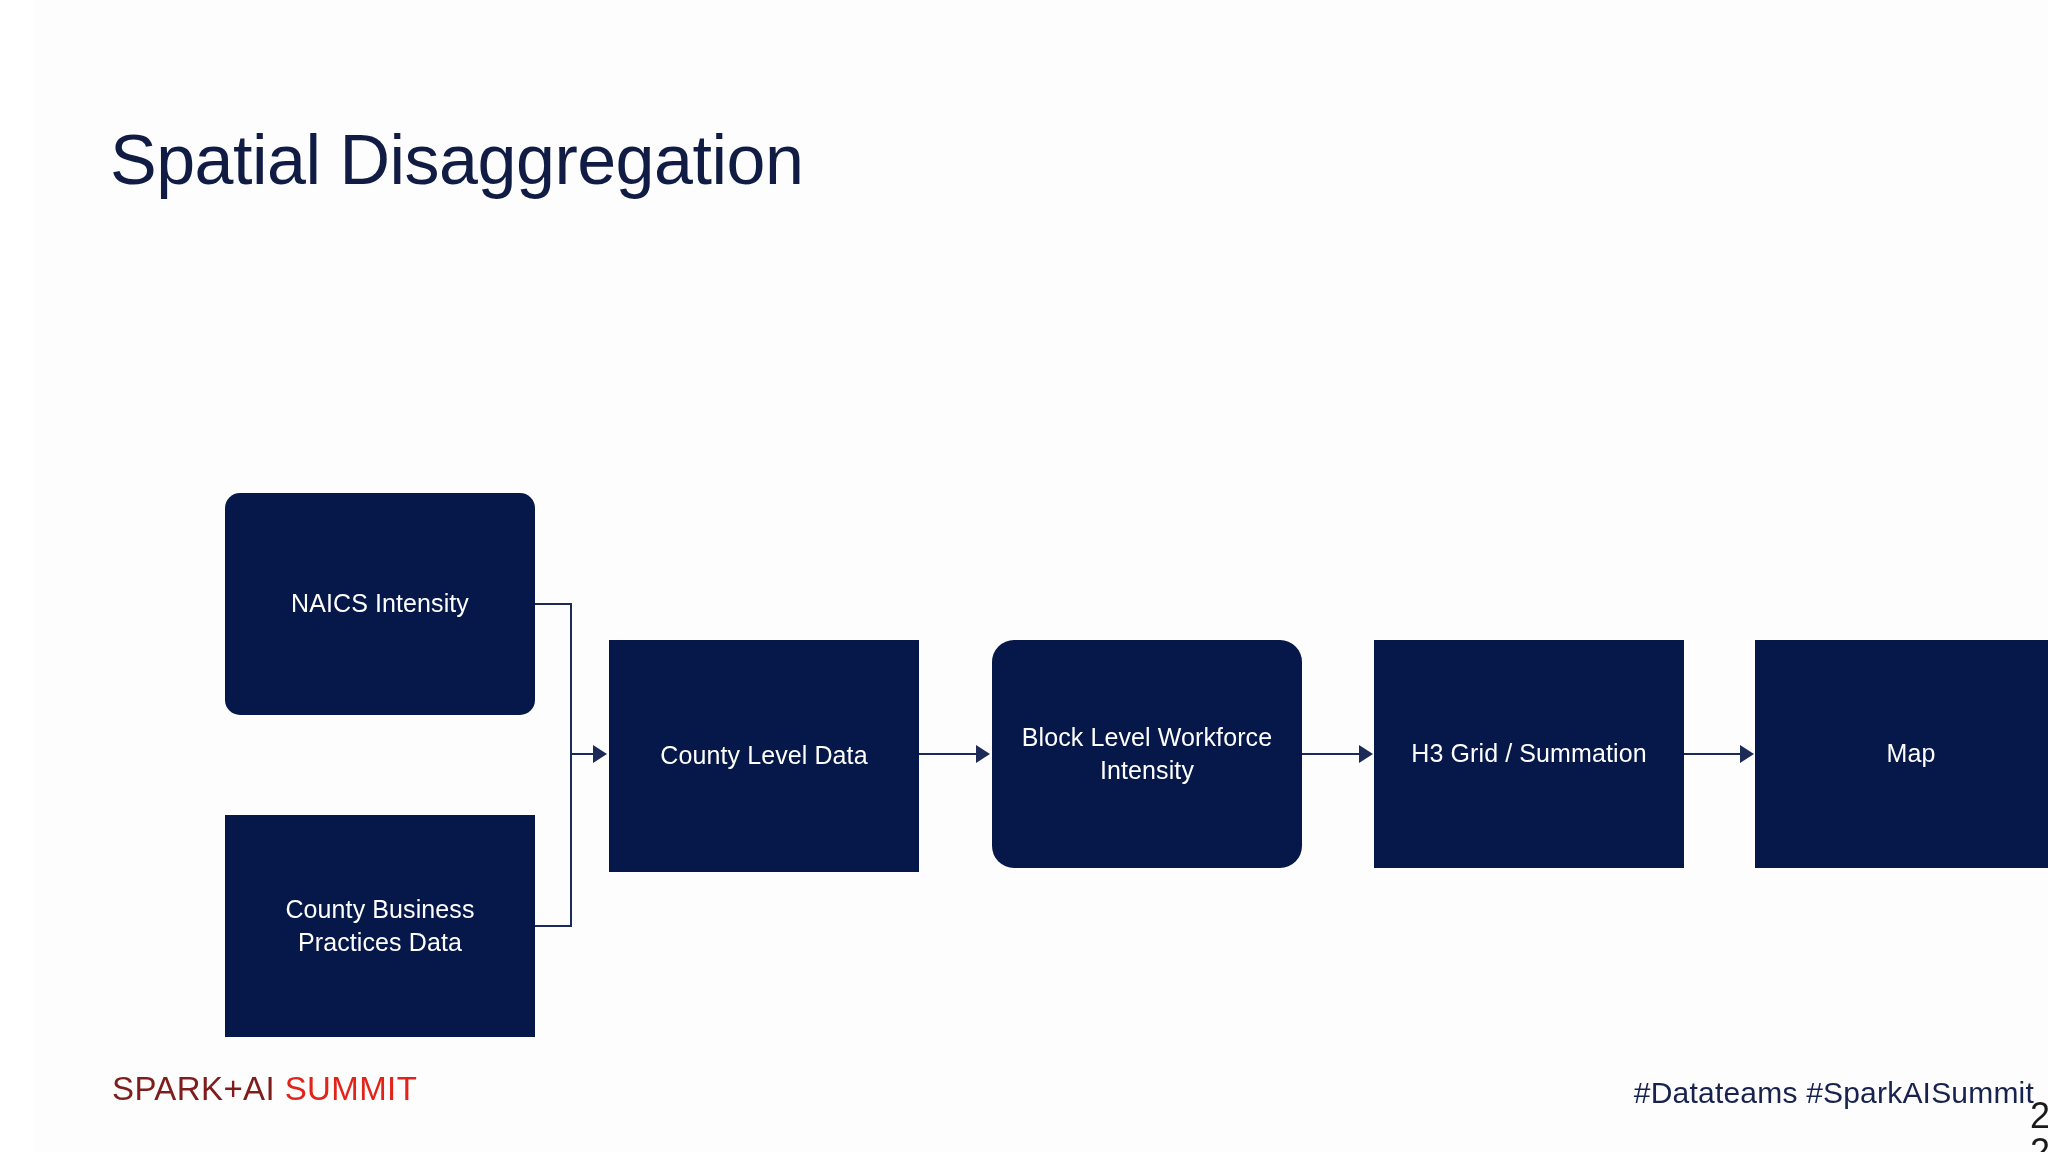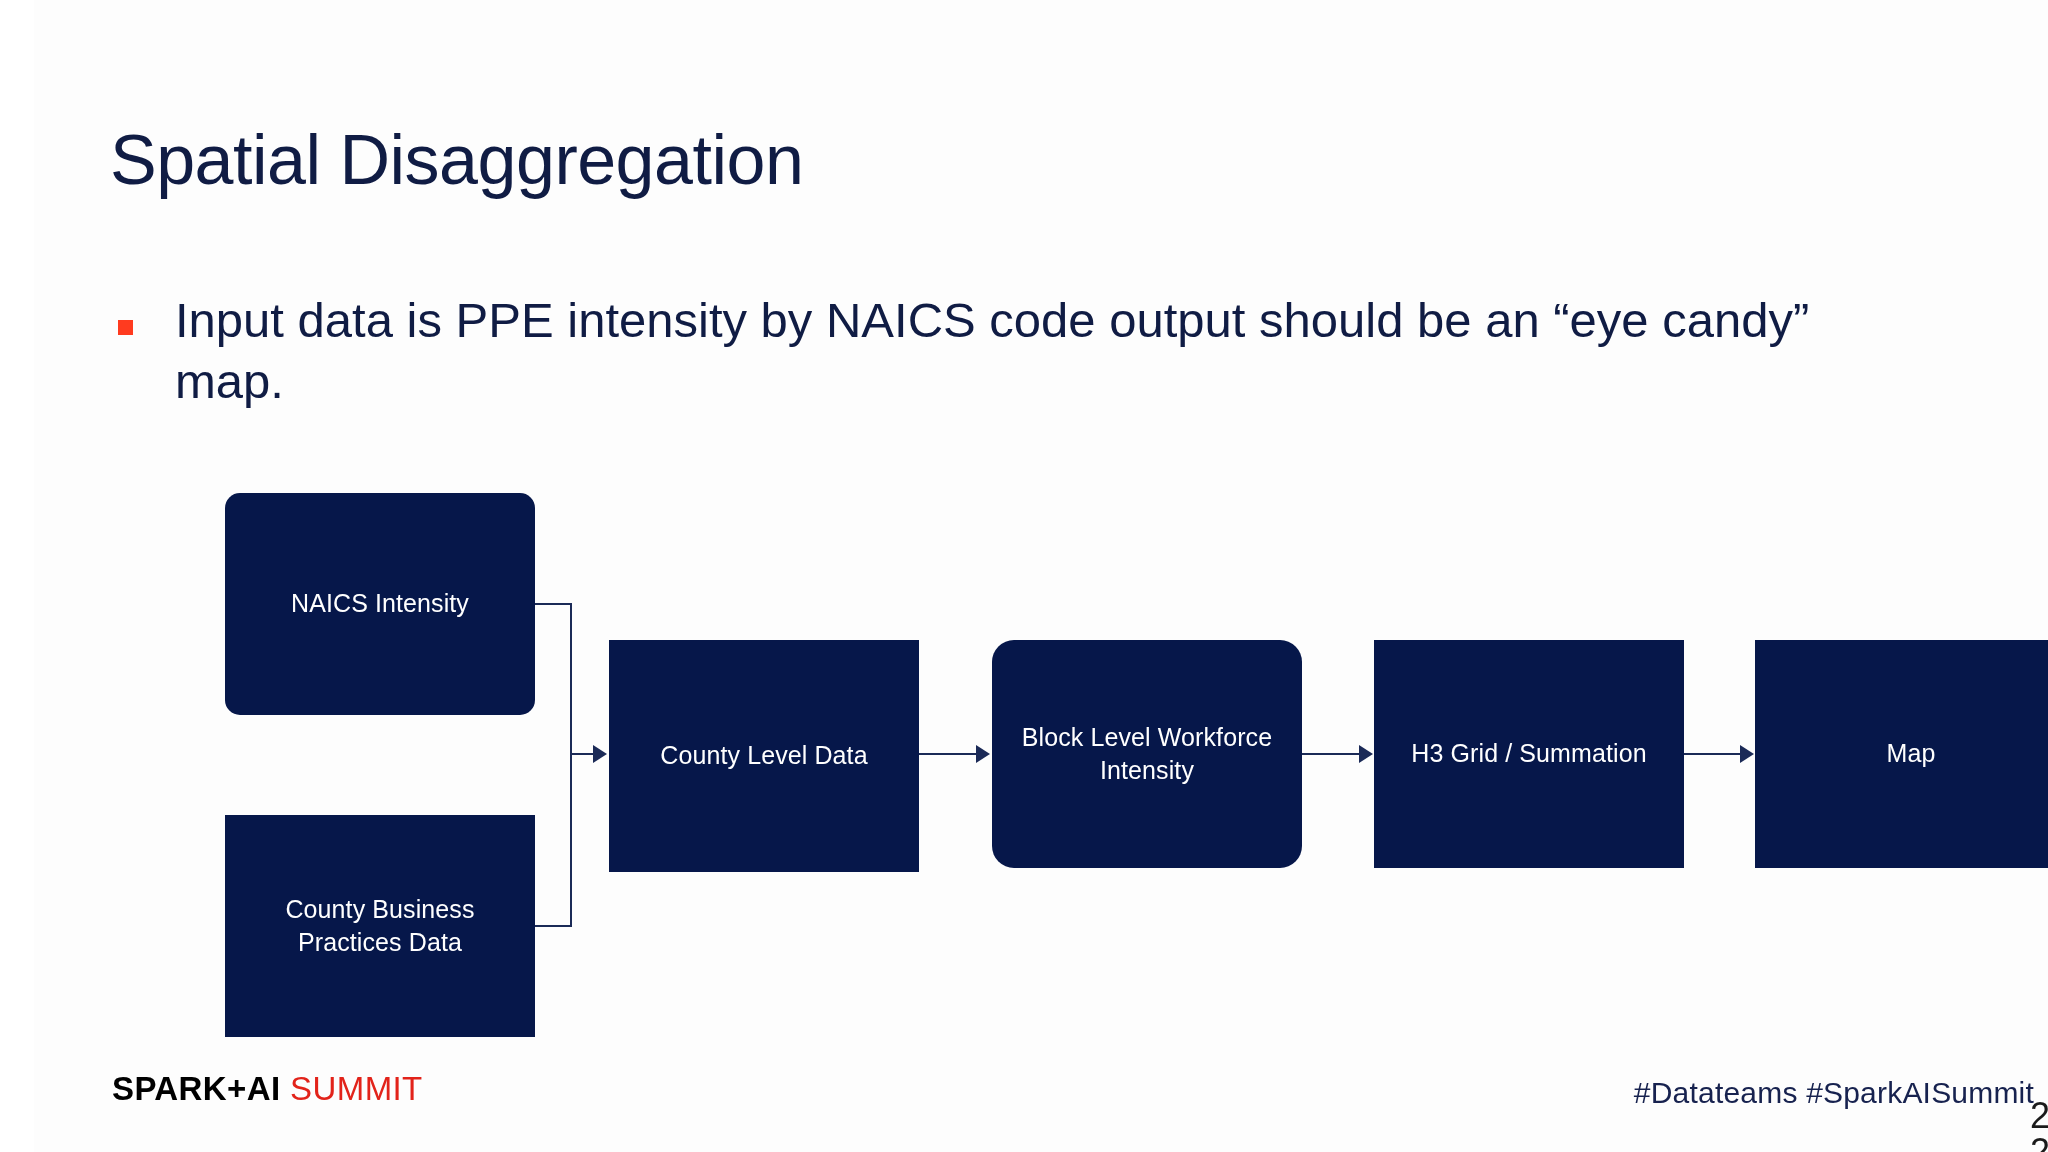"Input data is PPE intensity" div.bullet-row { html: <div> <span></span> <span>Input data is PPE intensity by NAICS code output should be an “eye candy” map.</span> </div> -> none }
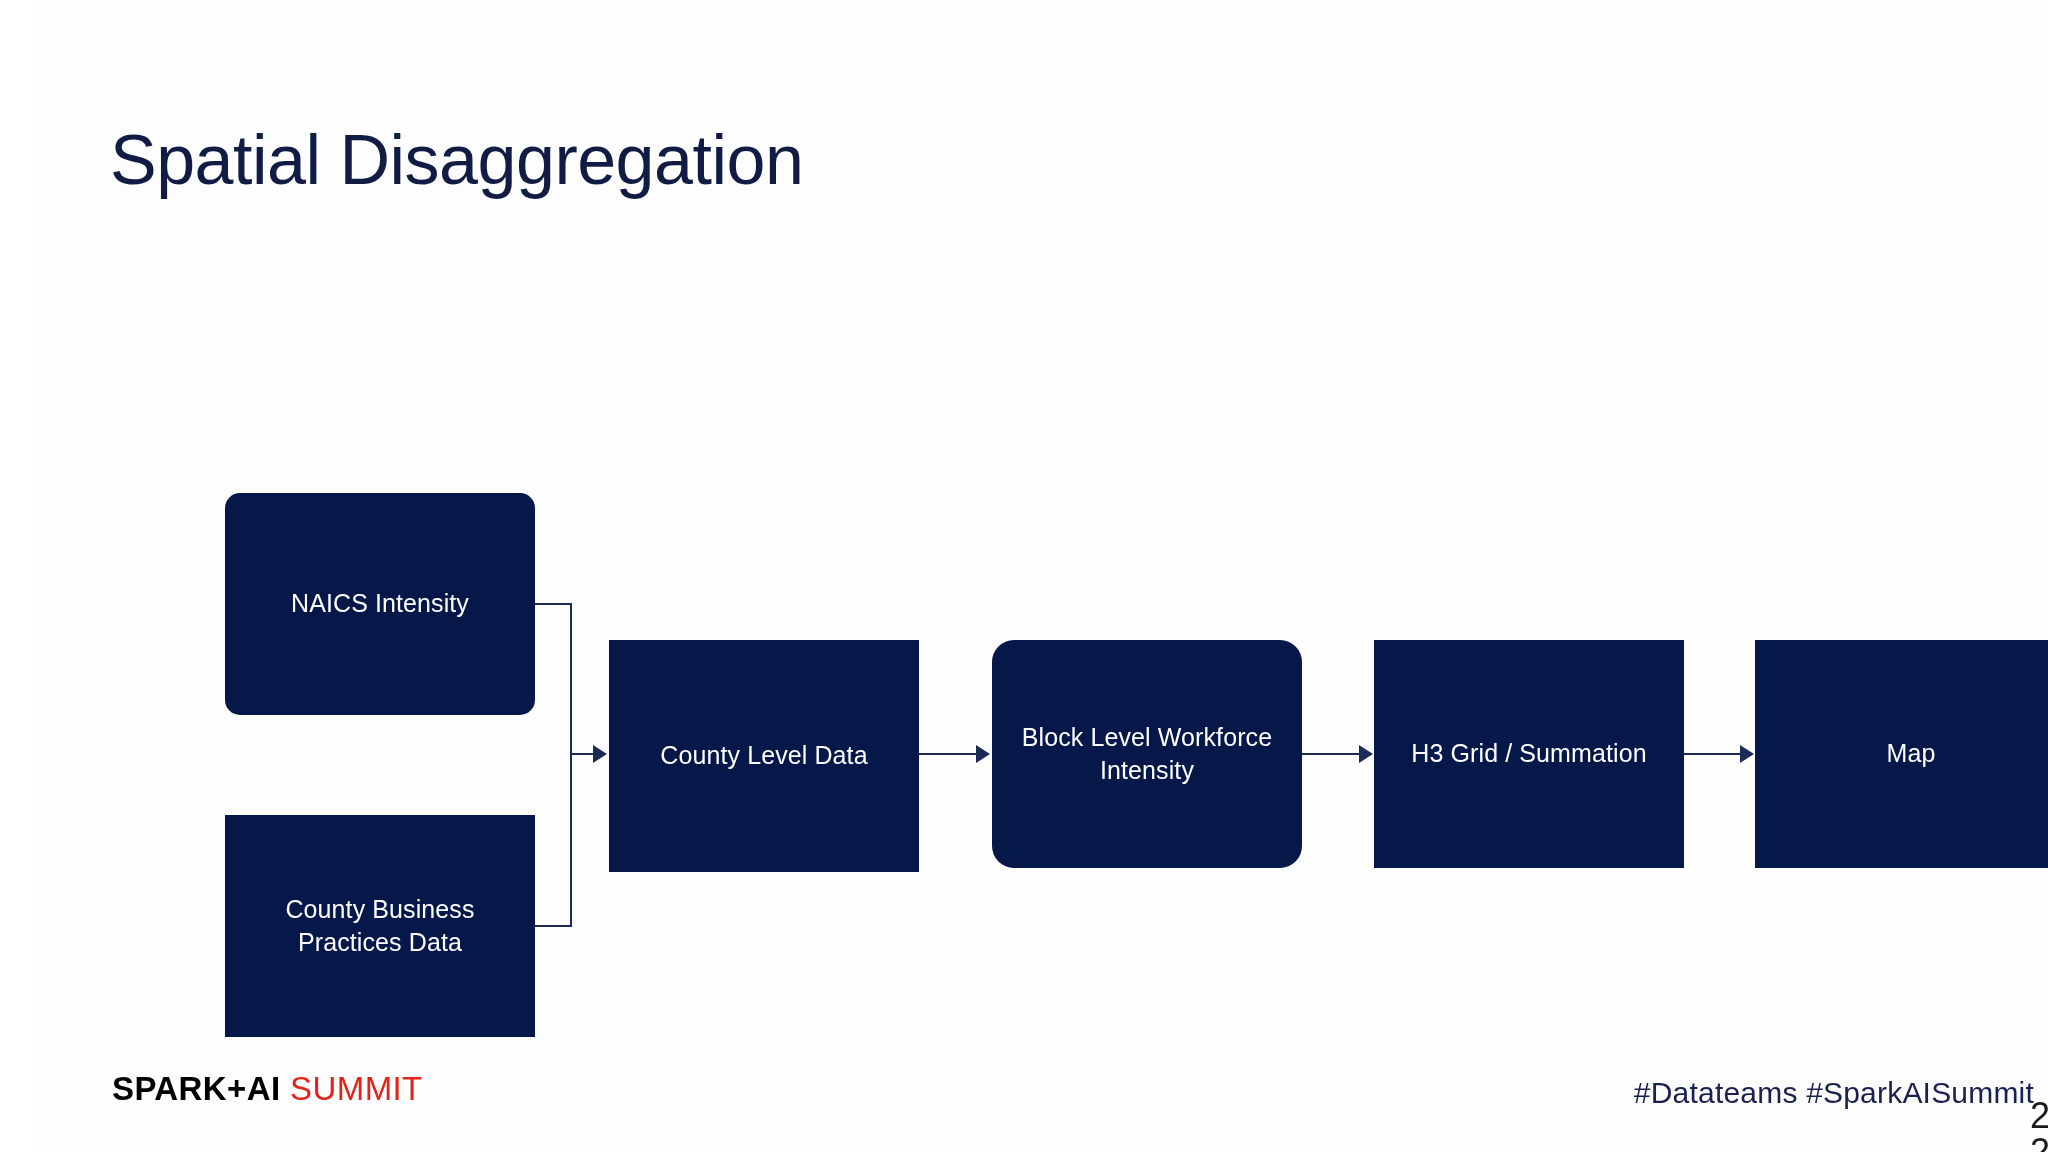"SPARK+AI" #logo .logo-bold { color: #000000 -> #7f1d1d; font-weight: 700 -> 400 }
